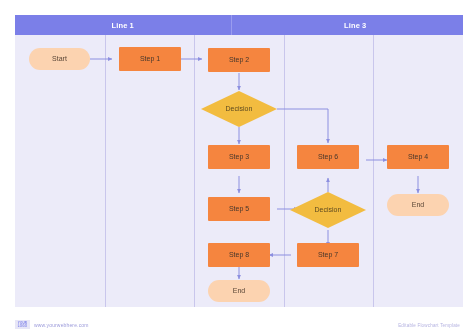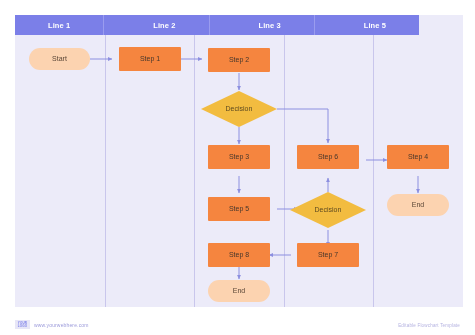"Line 1" #header-row { width: 404px -> 448px }
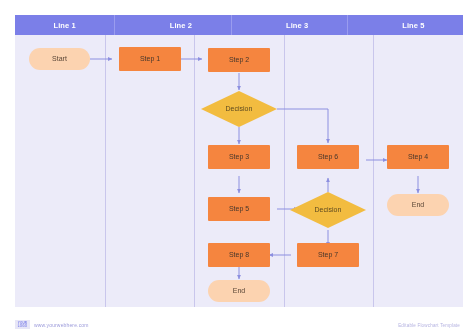"Line 2" div.lane-header { html: <div> <span>Line 2</span> </div> -> none }
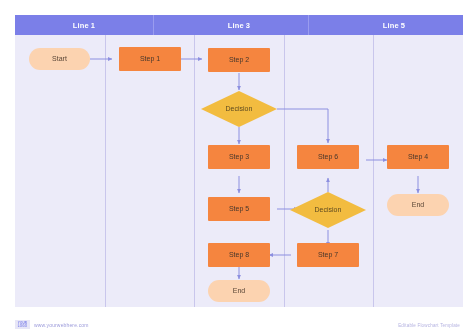"Line 5" div.lane-header { html: <div> <span>Line 5</span> </div> -> none }
